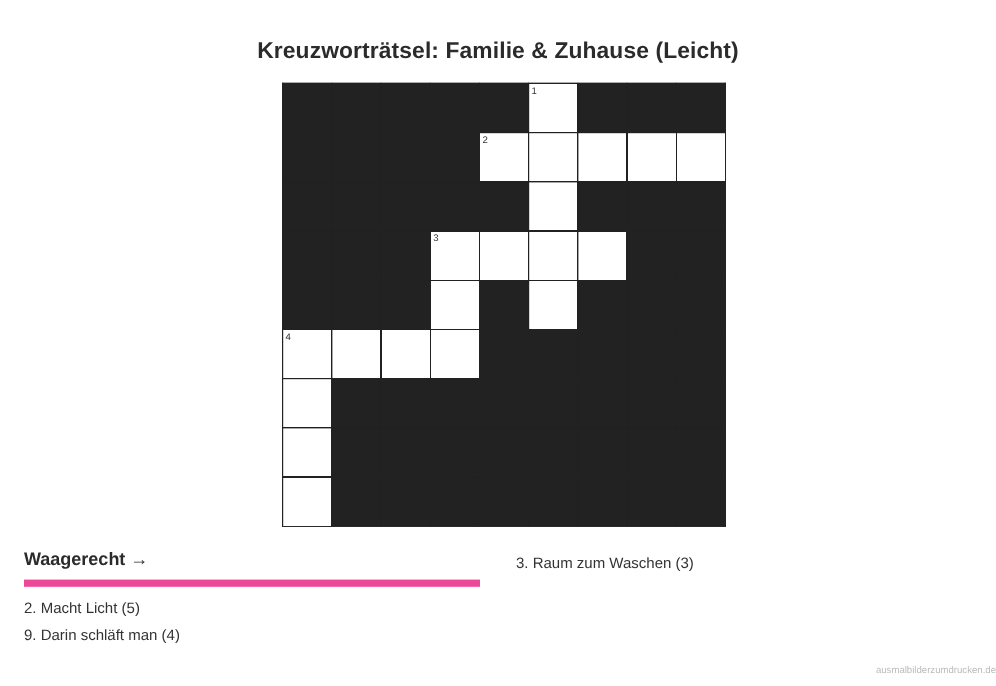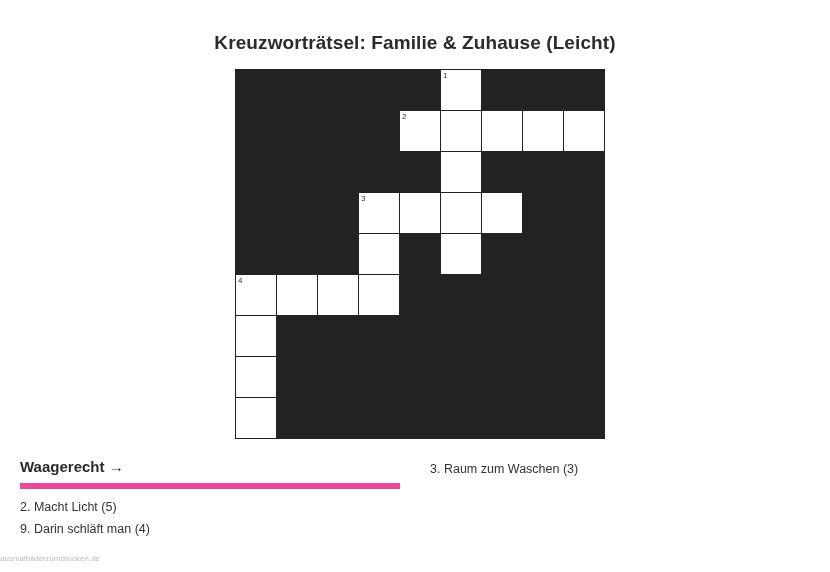"ausmalbilderzumdrucken.de" #footer { text-align: left -> right }
